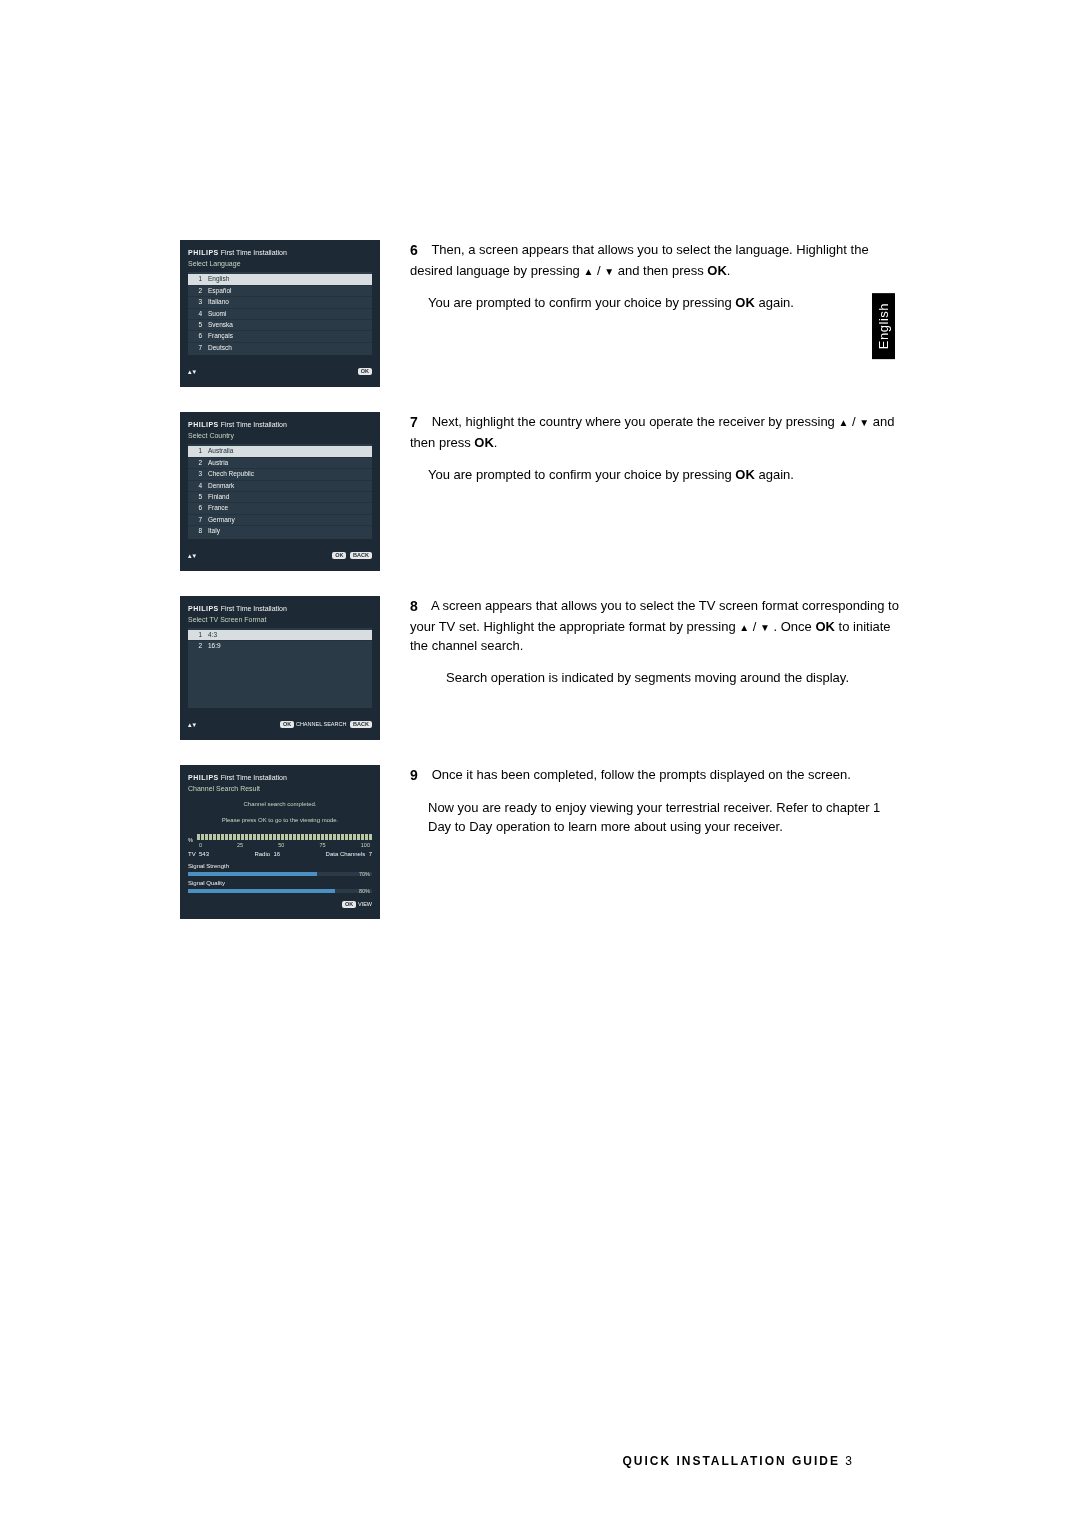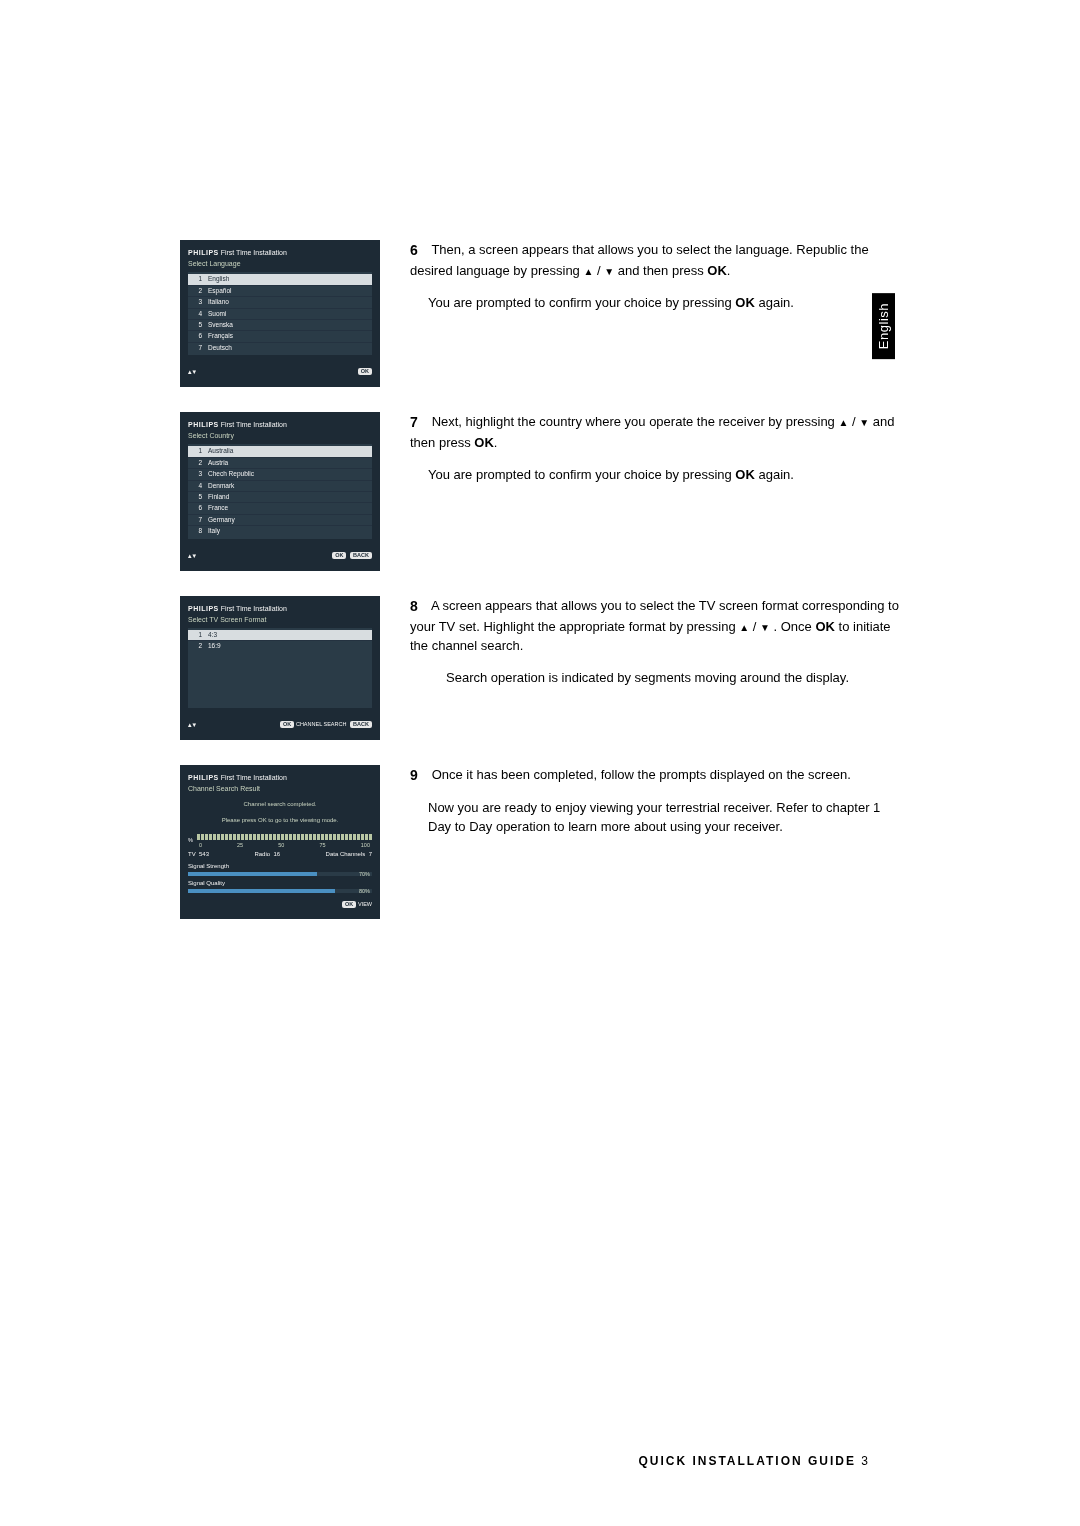"Then, a screen appears that" span.inline { text: Republic -> Highlight }
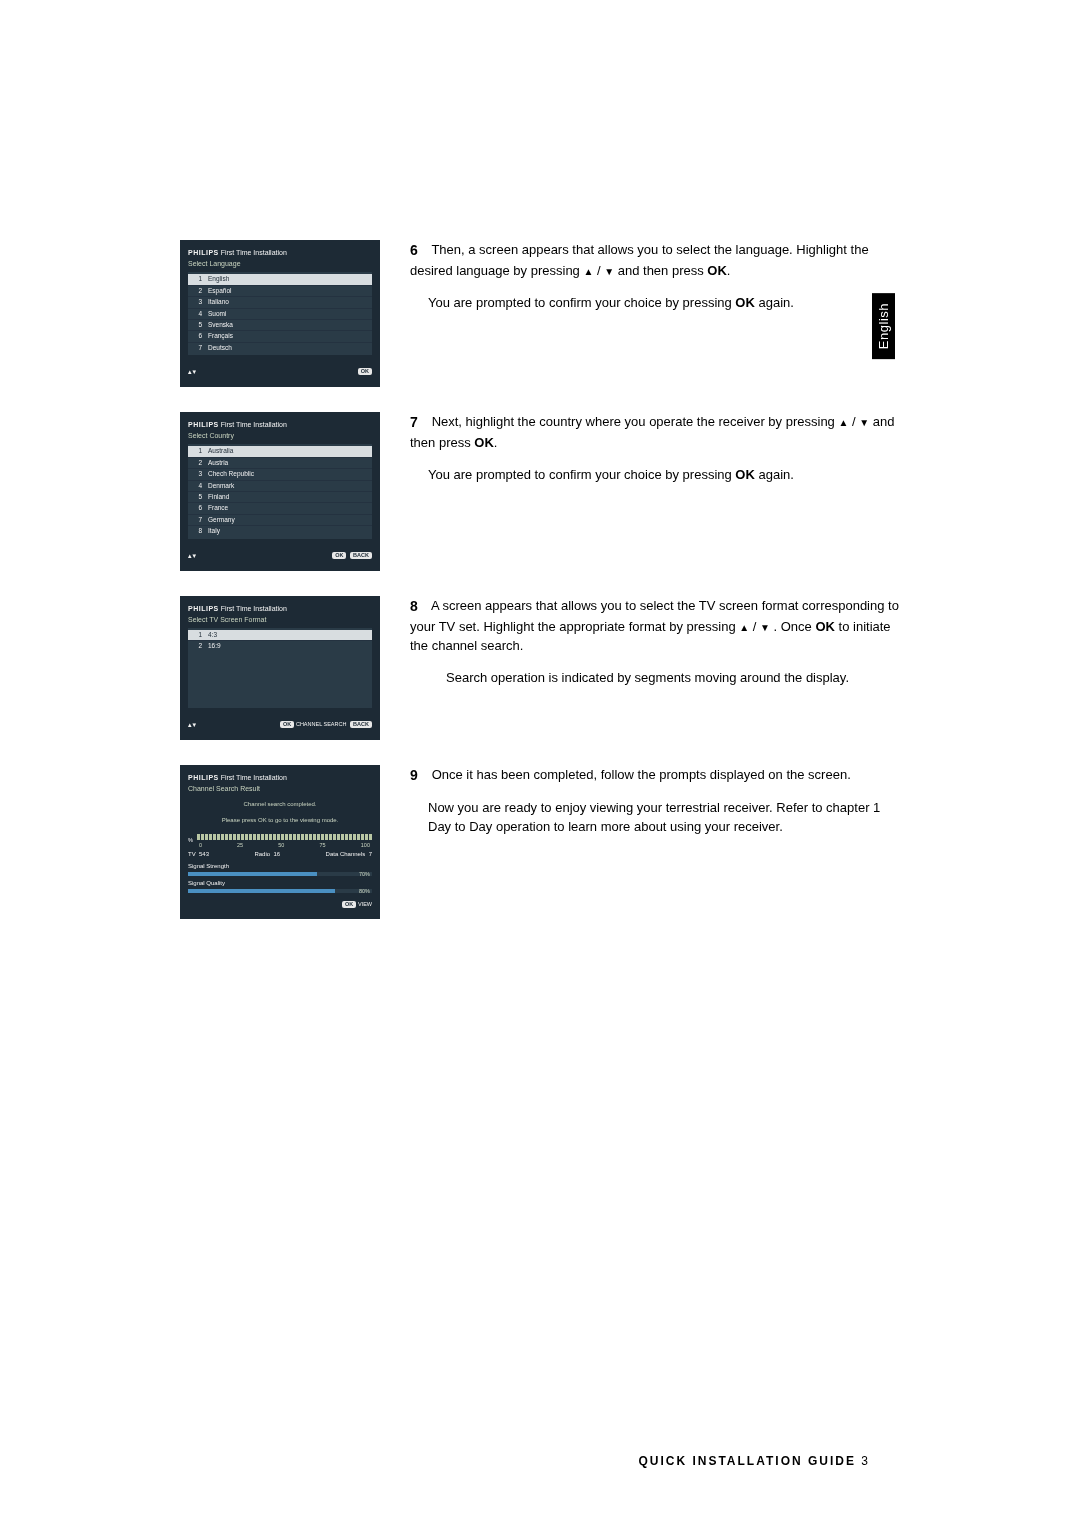"QUICK INSTALLATION GUIDE 3" .footer { right: 212px -> 228px }
